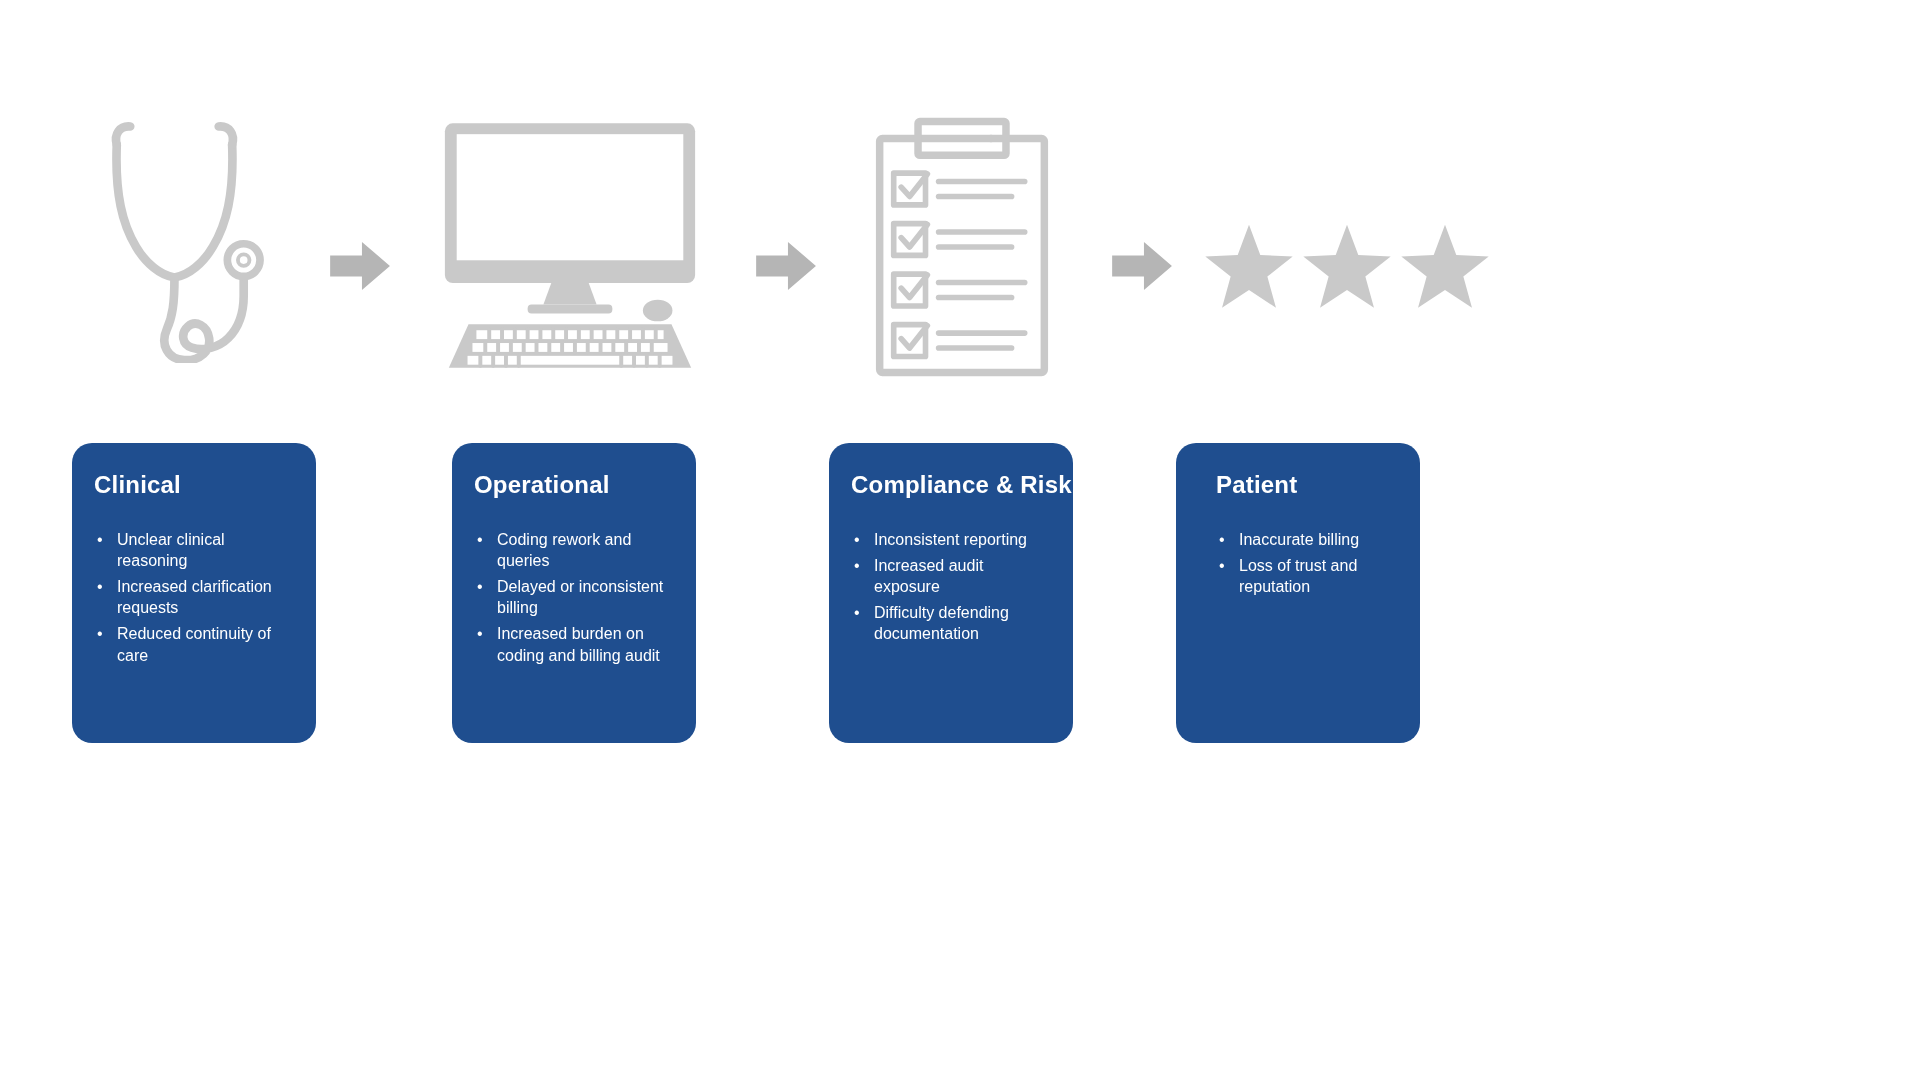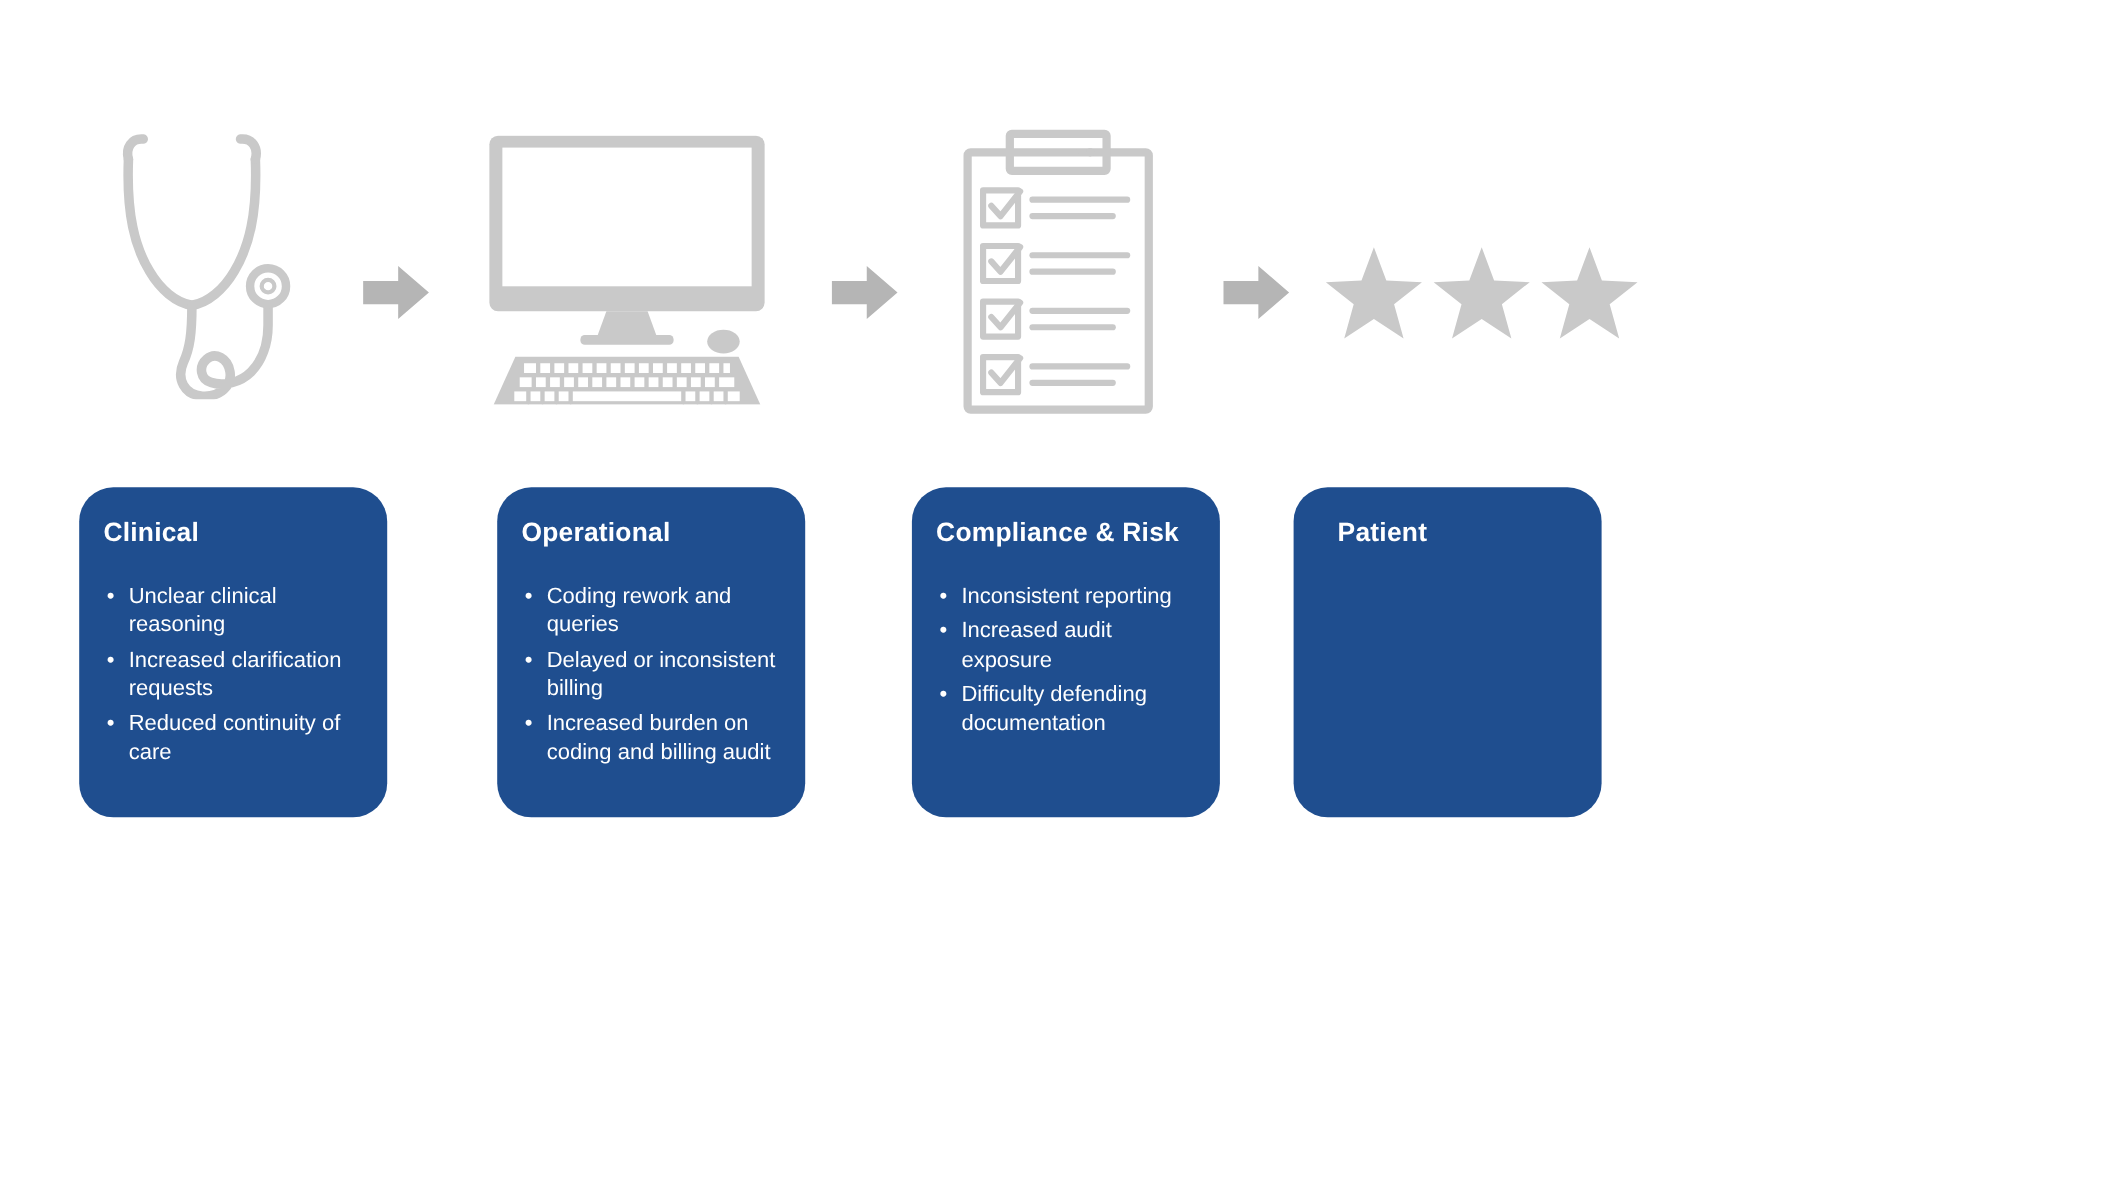"Clinical" .card { border-radius: 31px -> 20px; width: 280px -> 244px }
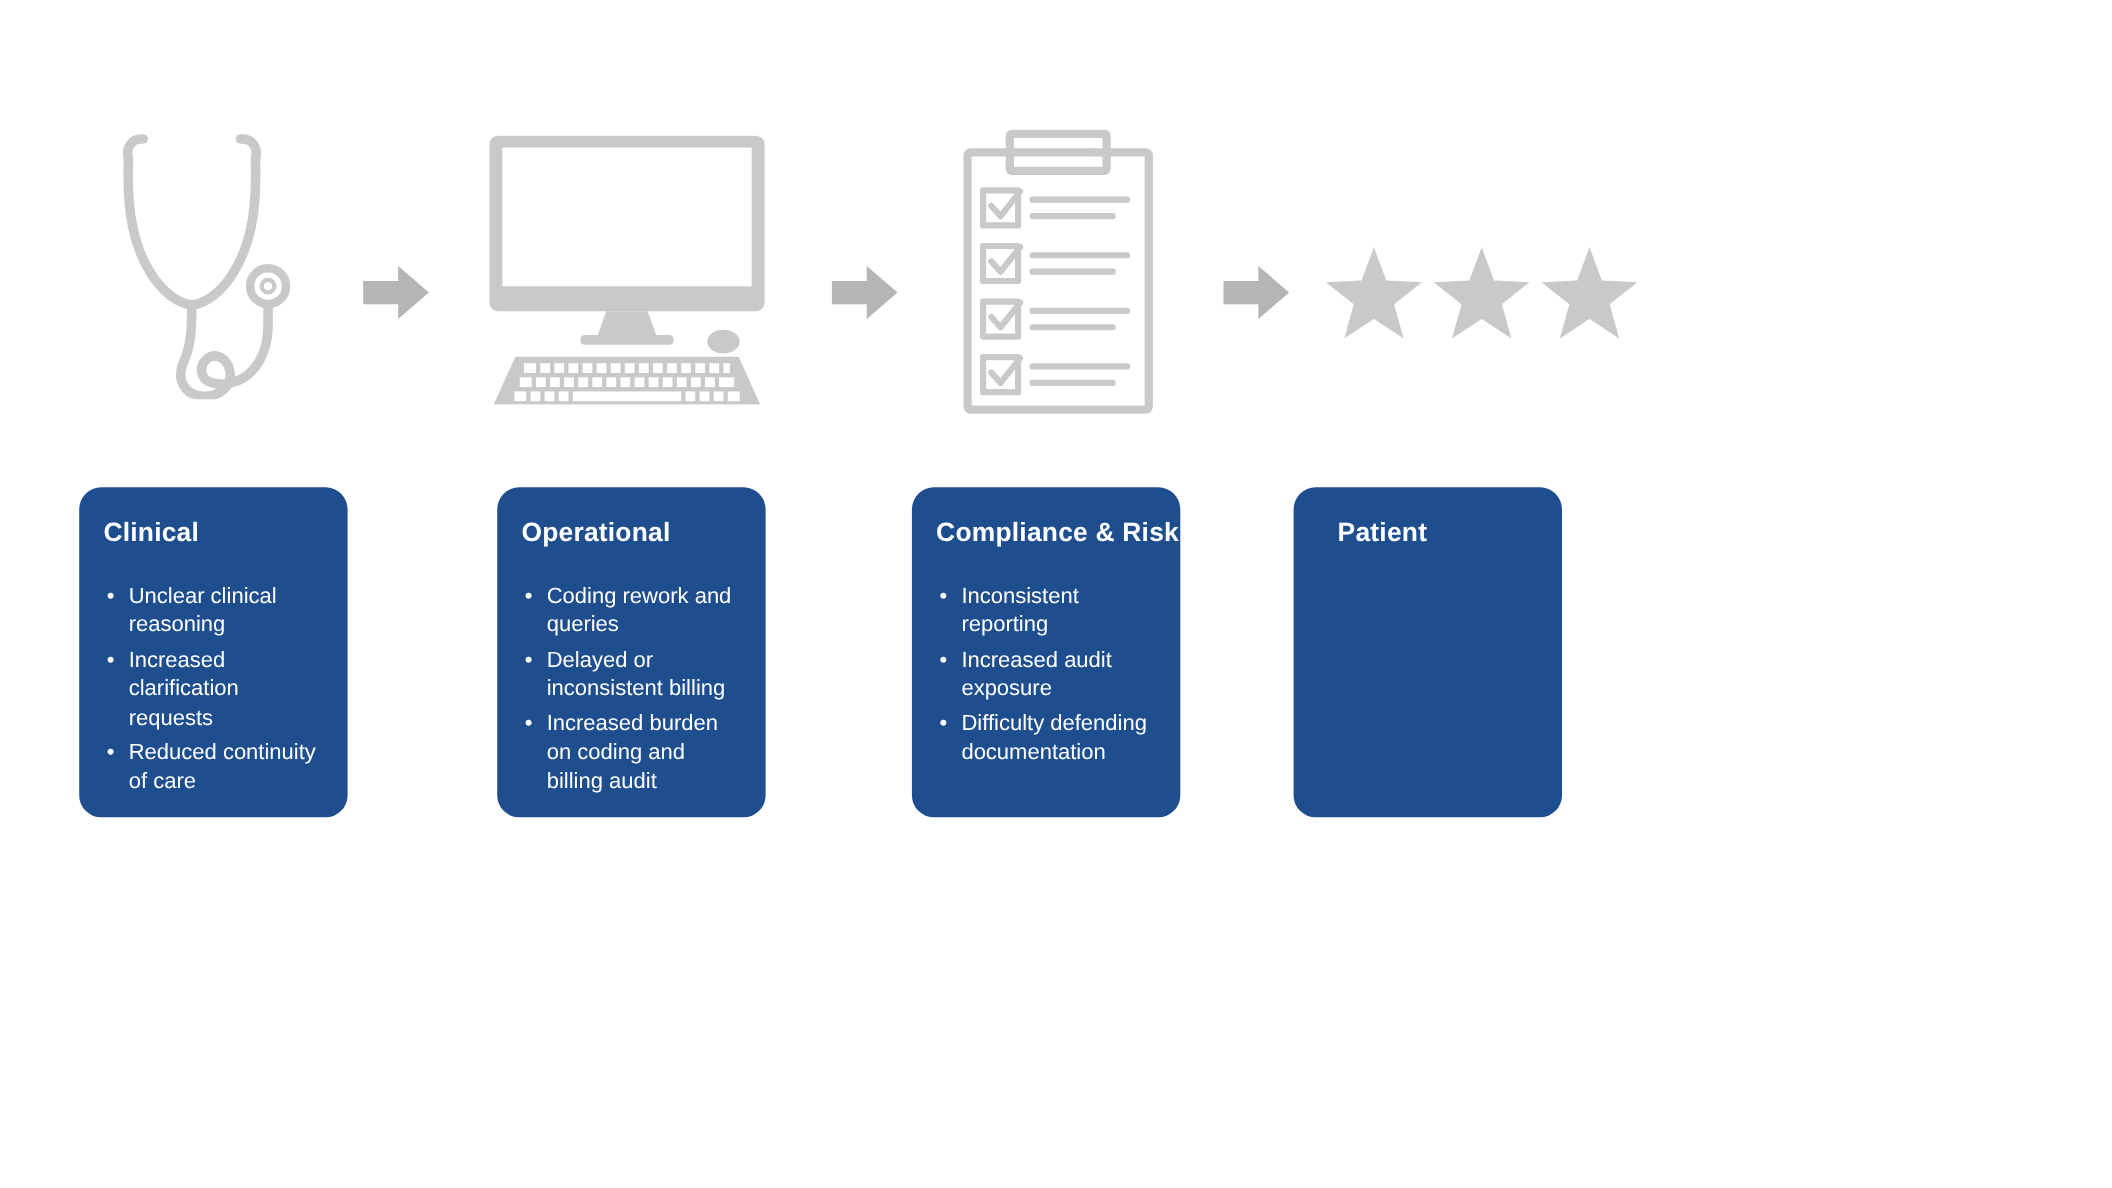"Unclear clinical reasoning" .card li { font-size: 20px -> 16px }
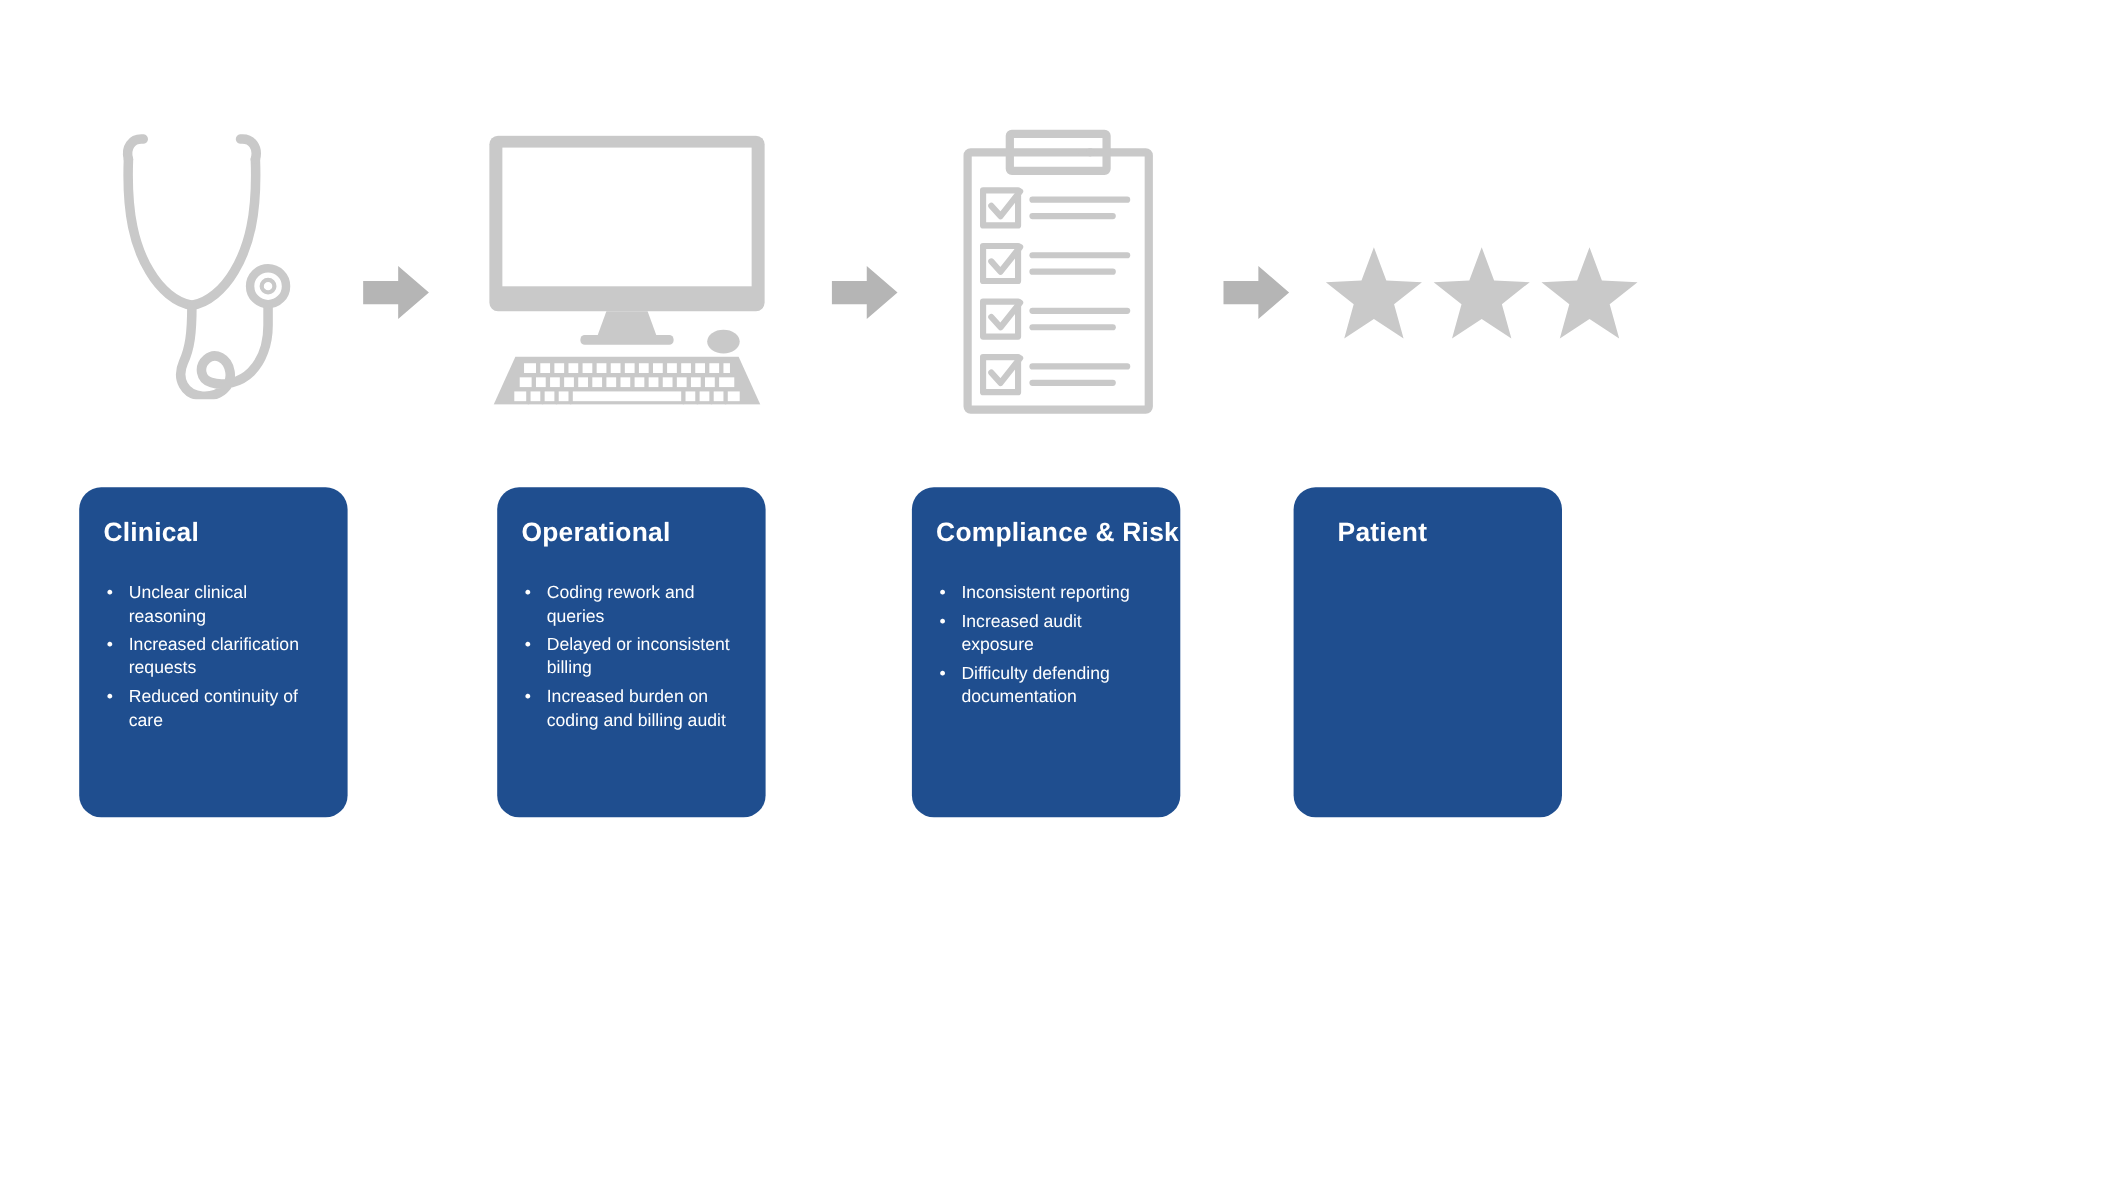"Inaccurate billing" ul { html: none -> <ul> <li>Inaccurate billing</li> <li>Loss of trust and reputation</li> </ul> }
